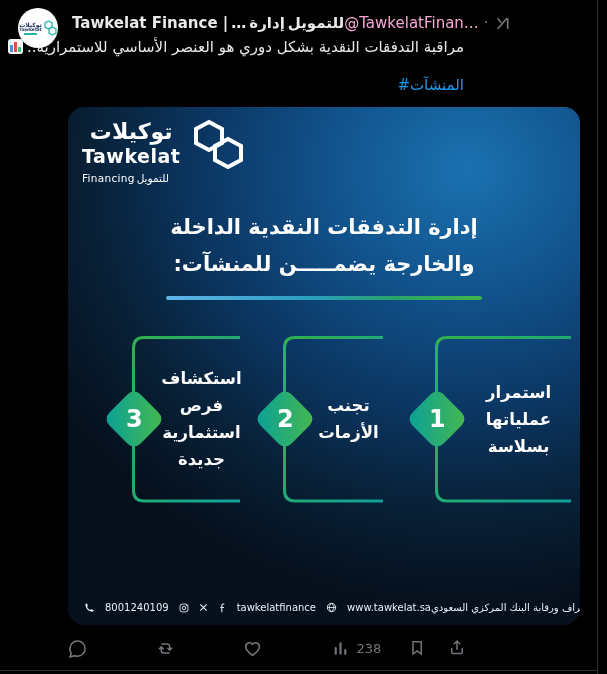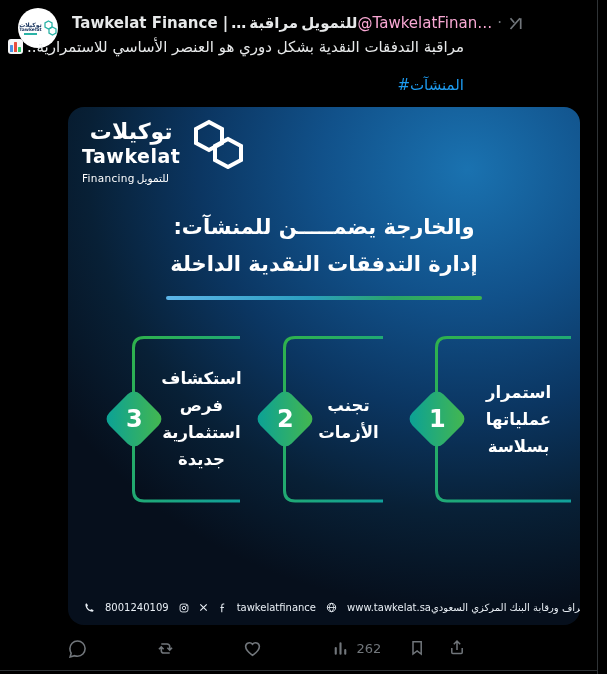"مراقبة" span.ar-word { text: مراقبة -> إدارة }
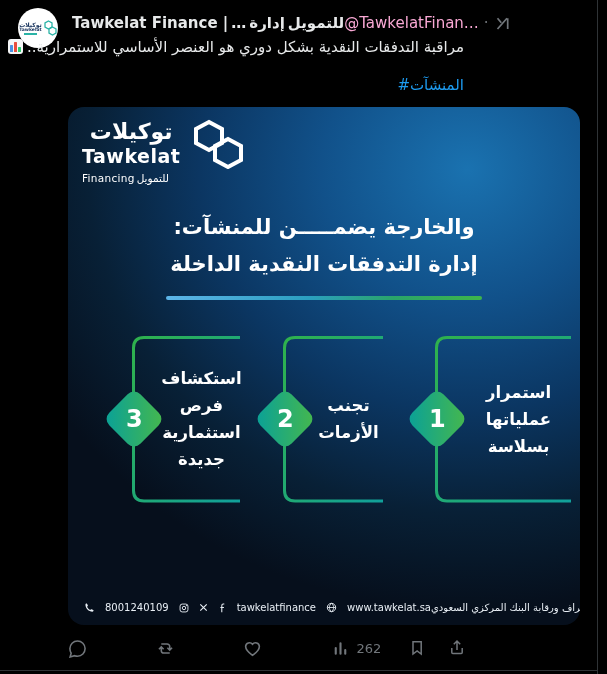"والخارجة يضمـــــن للمنشآت:" div { order: before "إدارة التدفقات النقدية الداخلة" -> after "إدارة التدفقات النقدية الداخلة" }
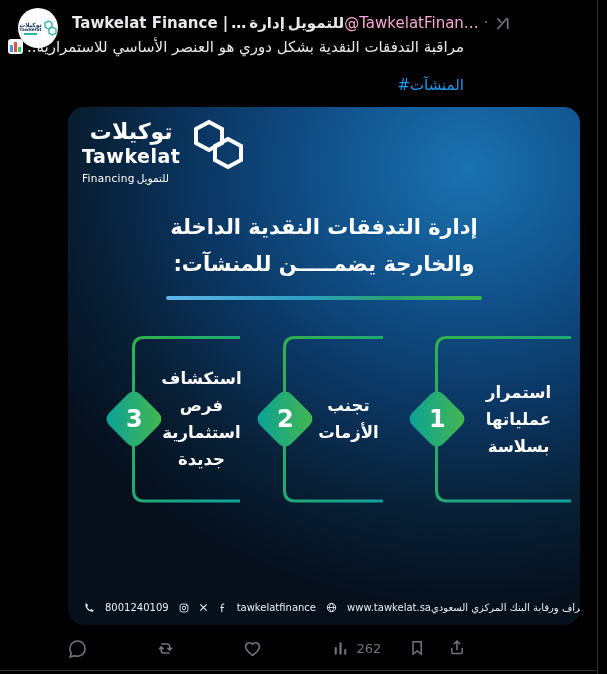"262" span.act-count { text: 262 -> 238 }
